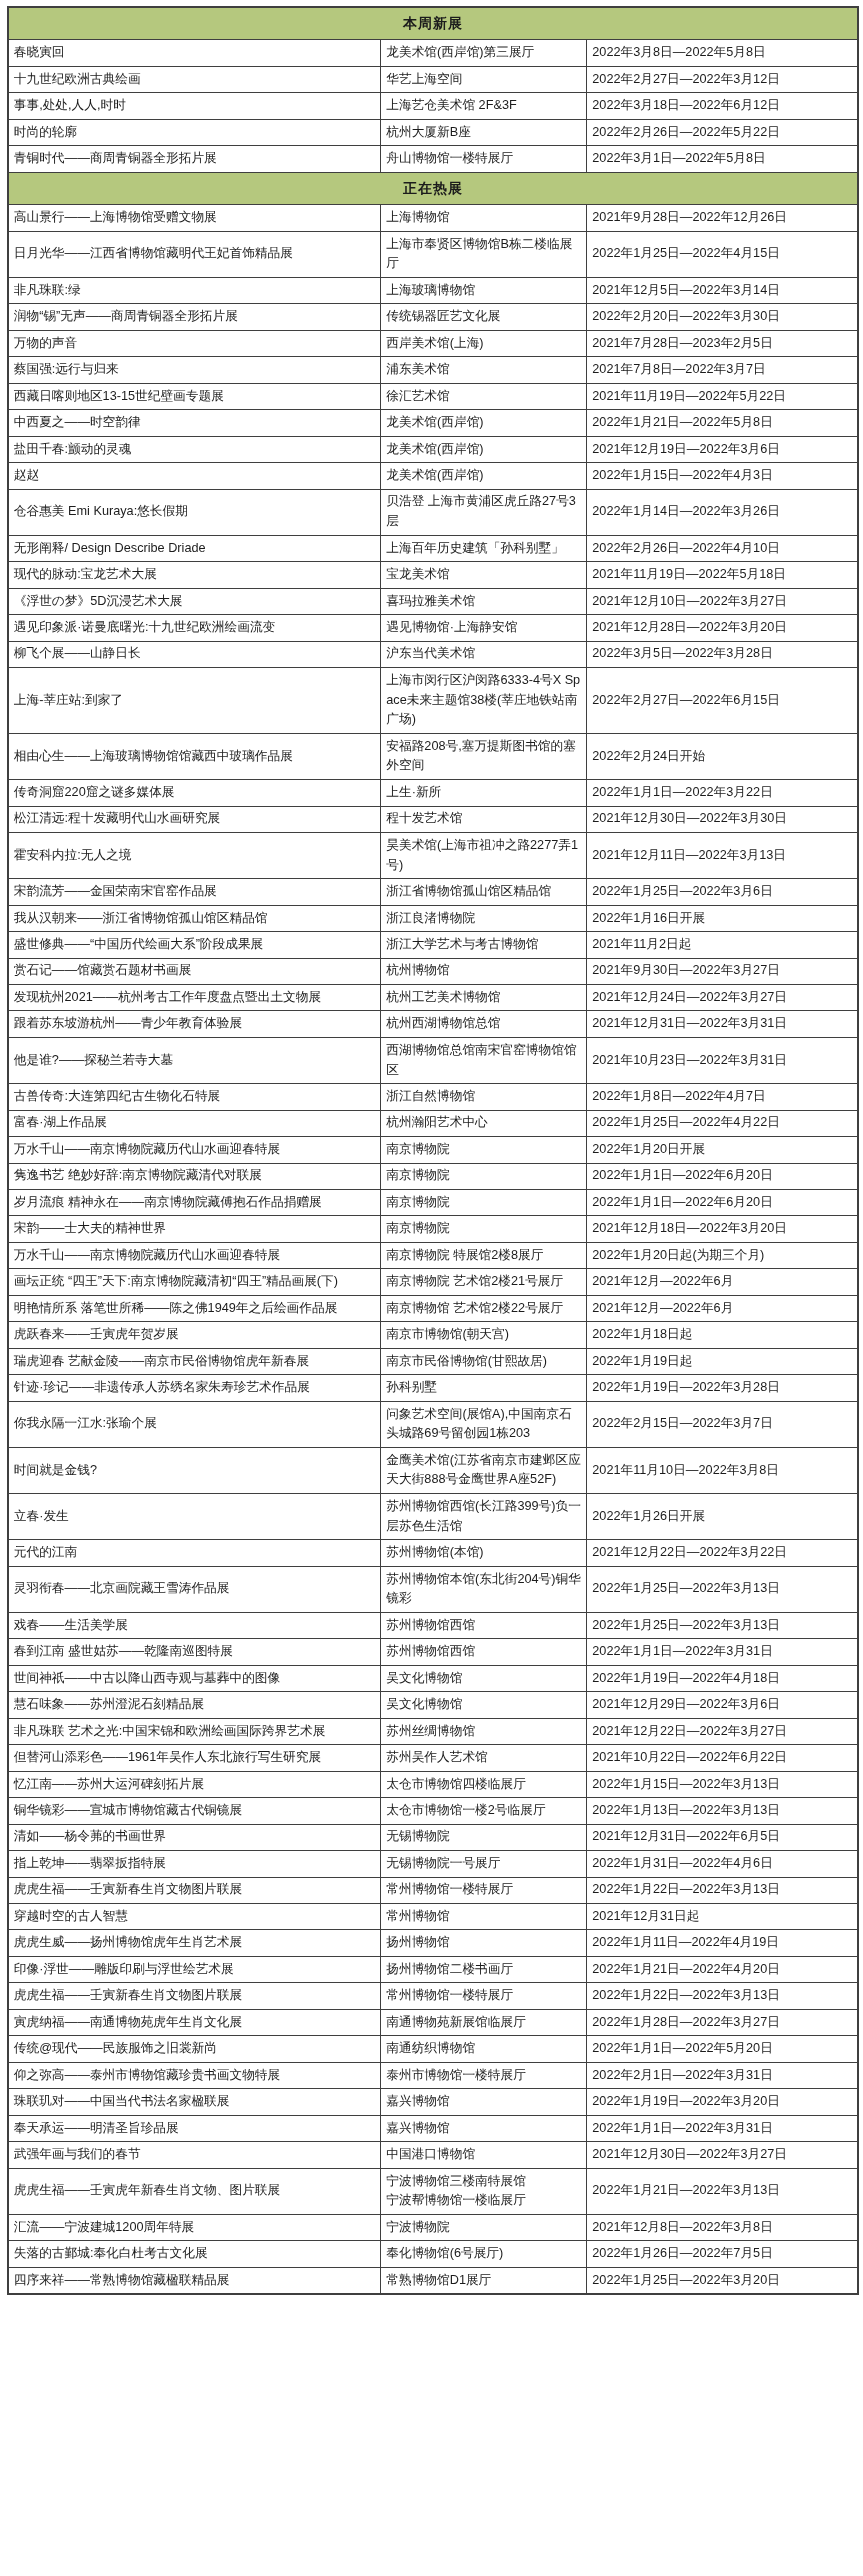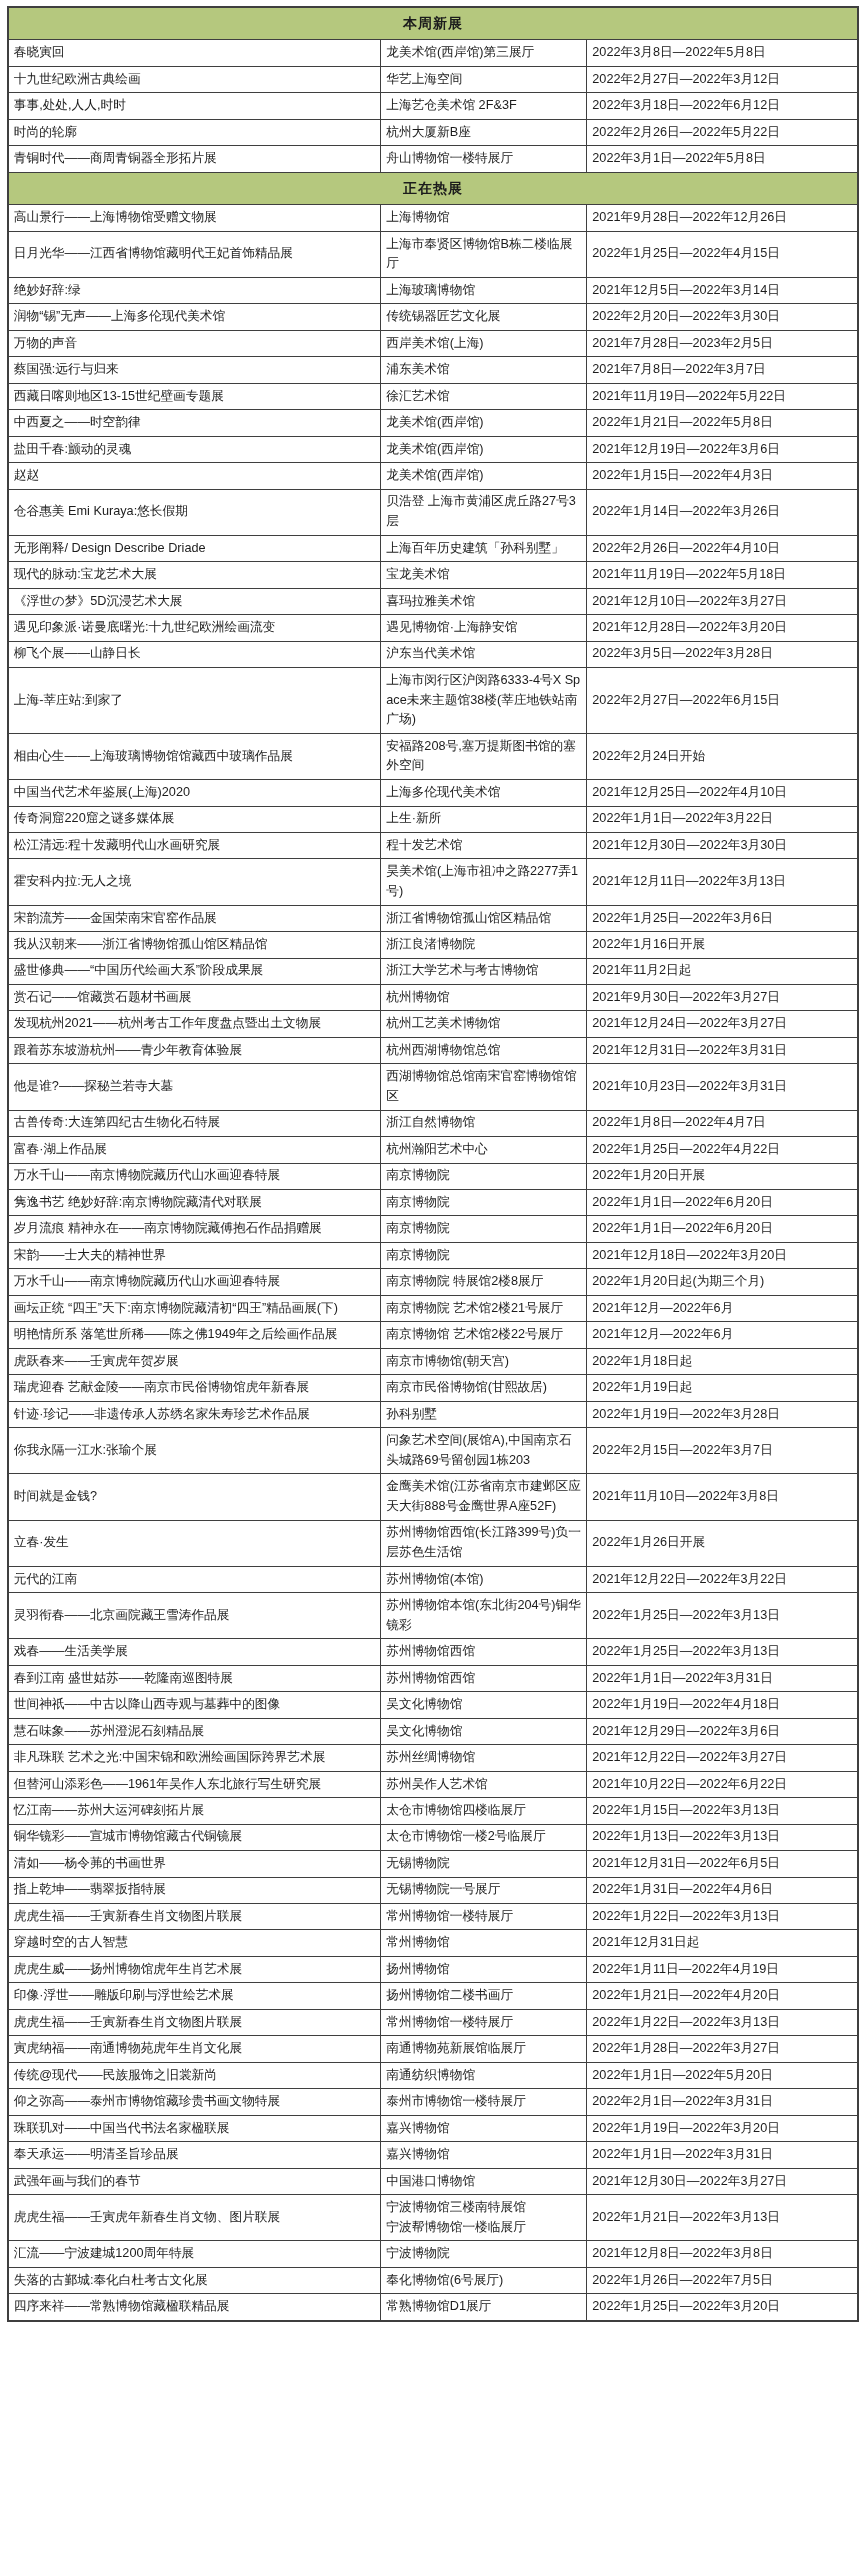"绝妙好辞:绿" td.title-cell { text: 绝妙好辞 -> 非凡珠联 }
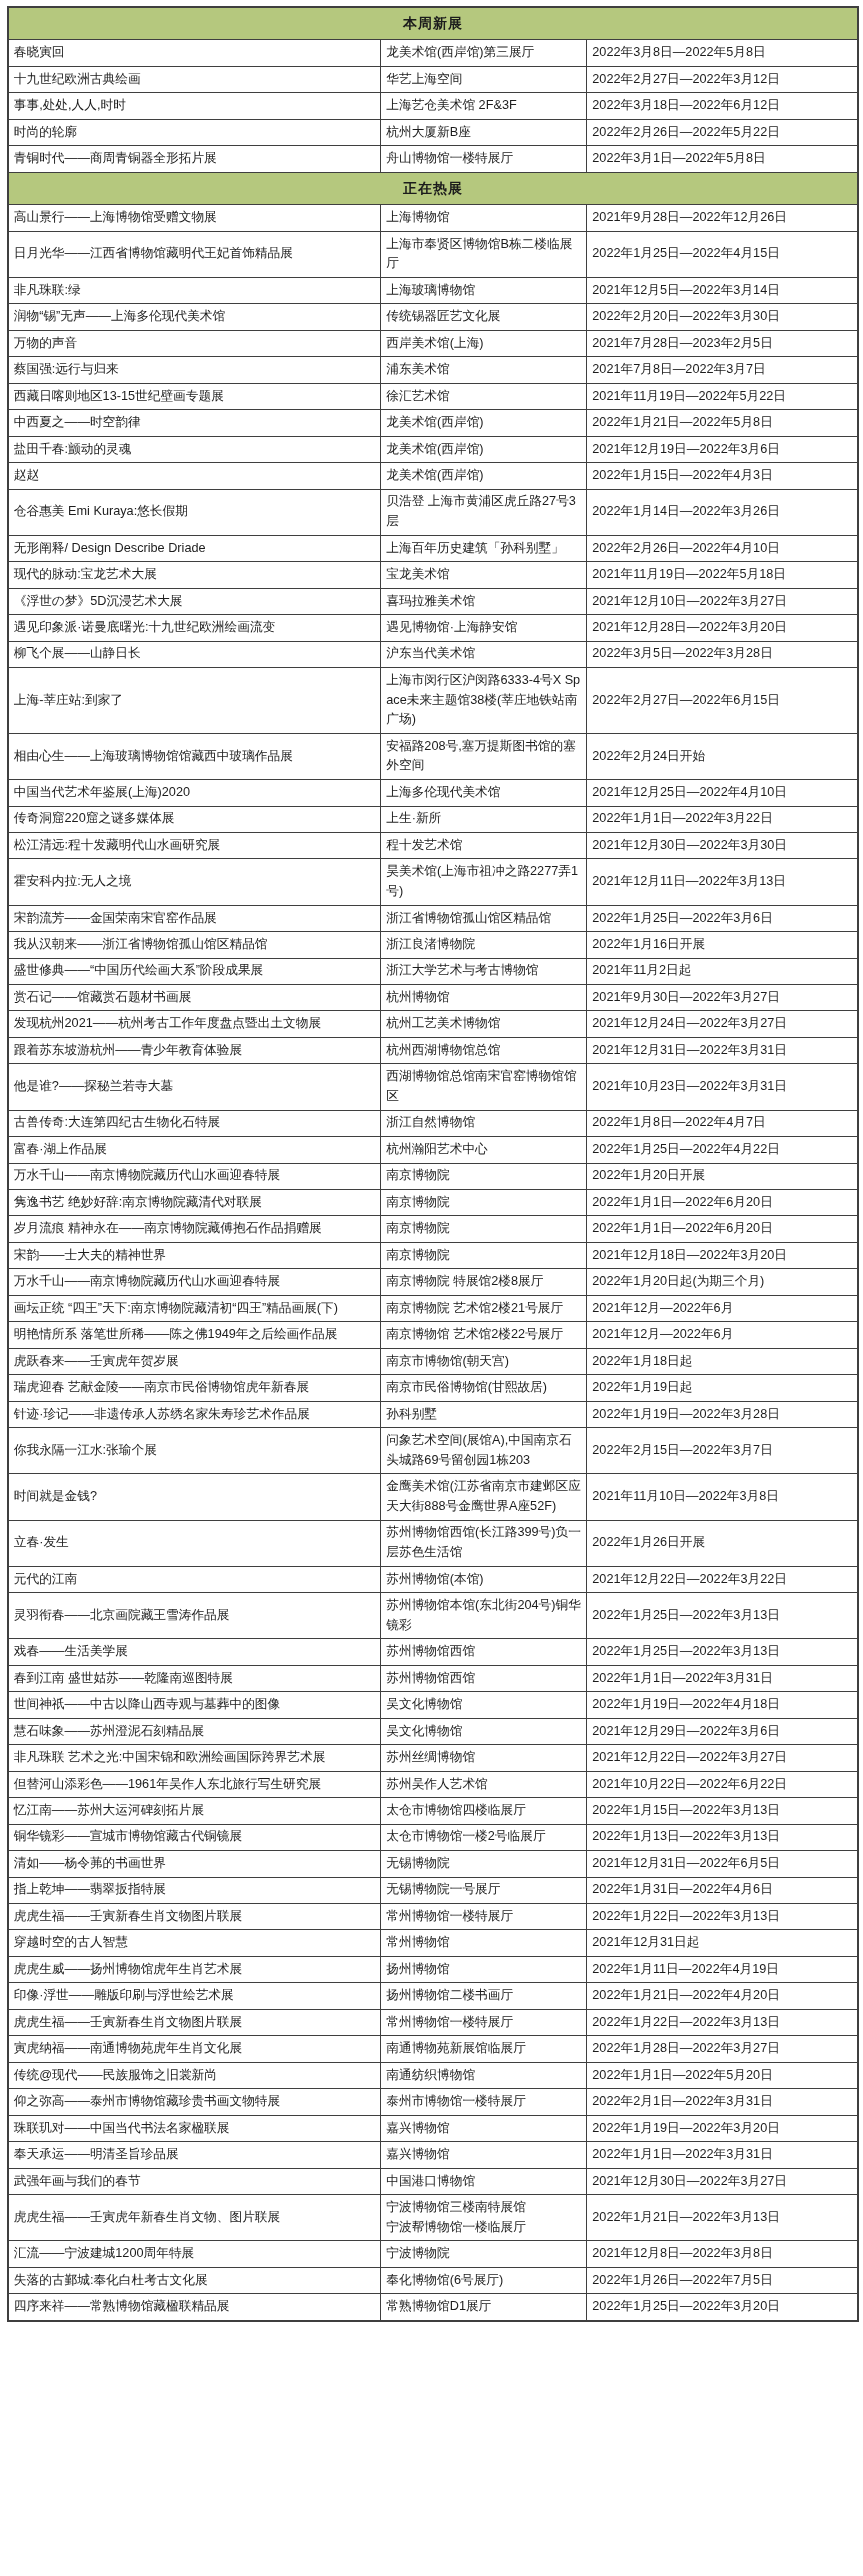"润物“锡”无声——上海多伦现代美术馆" td.title-cell { text: 上海多伦现代美术馆 -> 商周青铜器全形拓片展 }
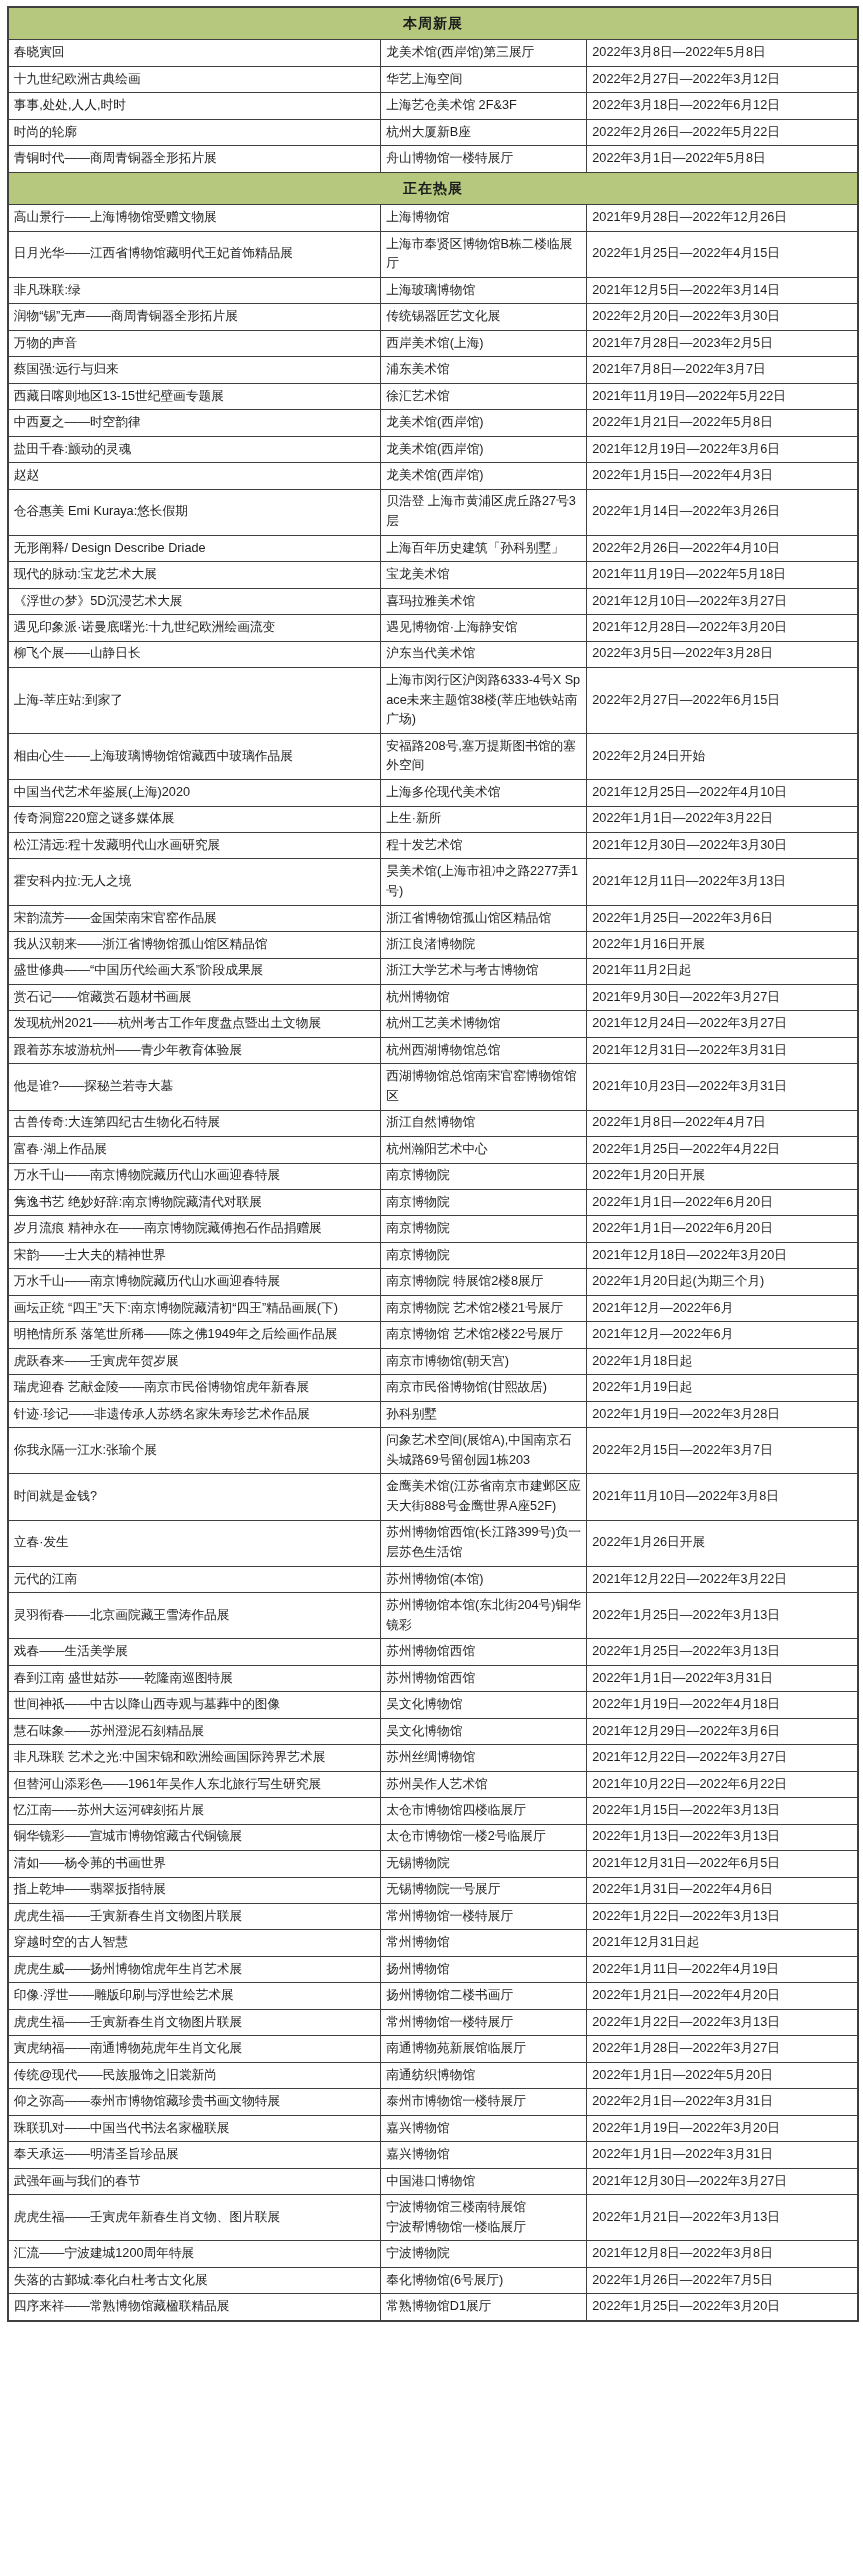"中国当代艺术年鉴展(上海)2020" tr { html: <tr> <td>中国当代艺术年鉴展(上海)2020</td> <td>上海多伦现代美术馆</td> <td>2021年12月25日—2022年4月10日</td> </tr> -> none }
